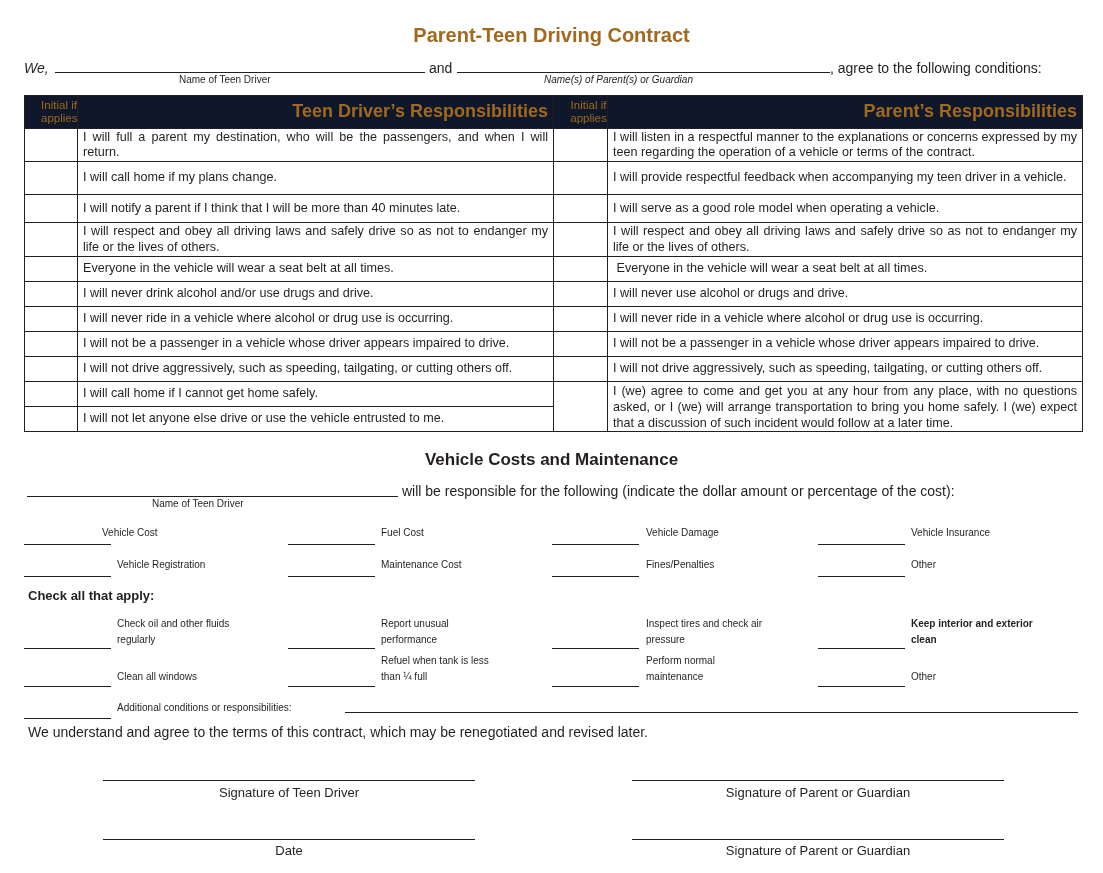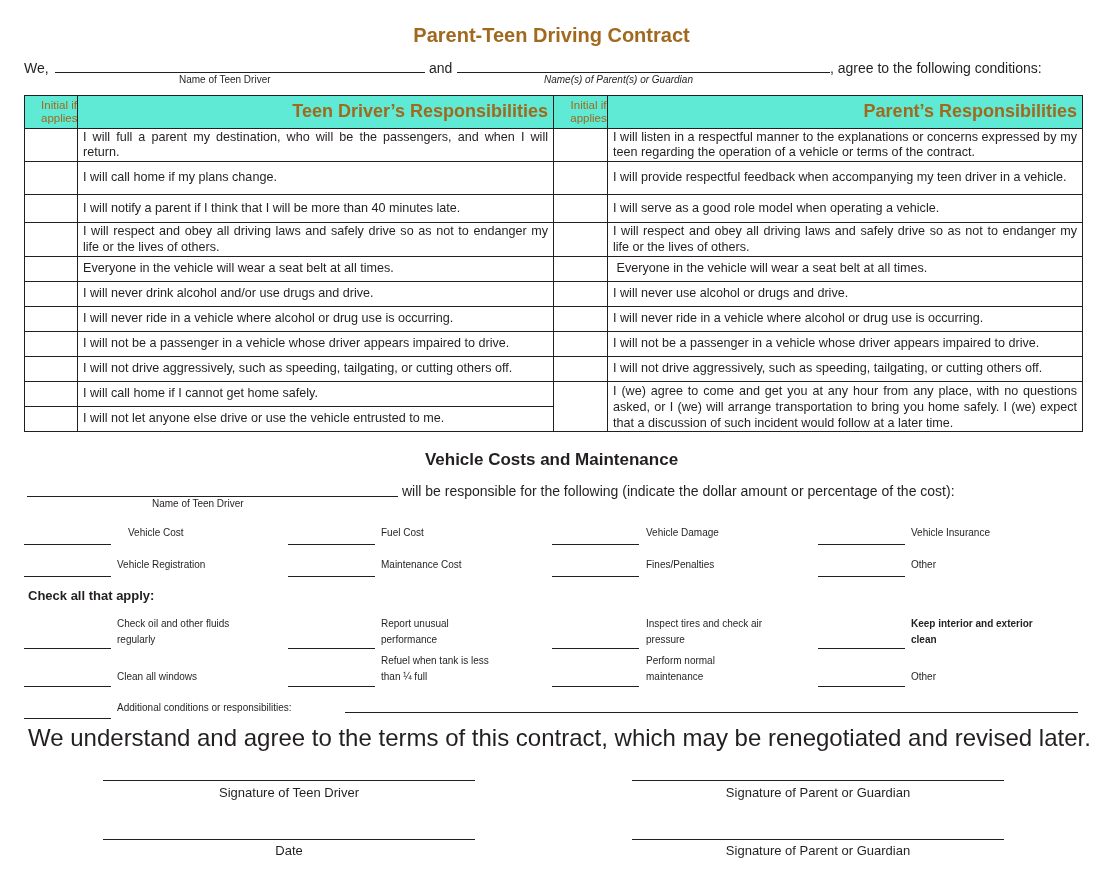"We," div.abs { font-style: none -> italic }
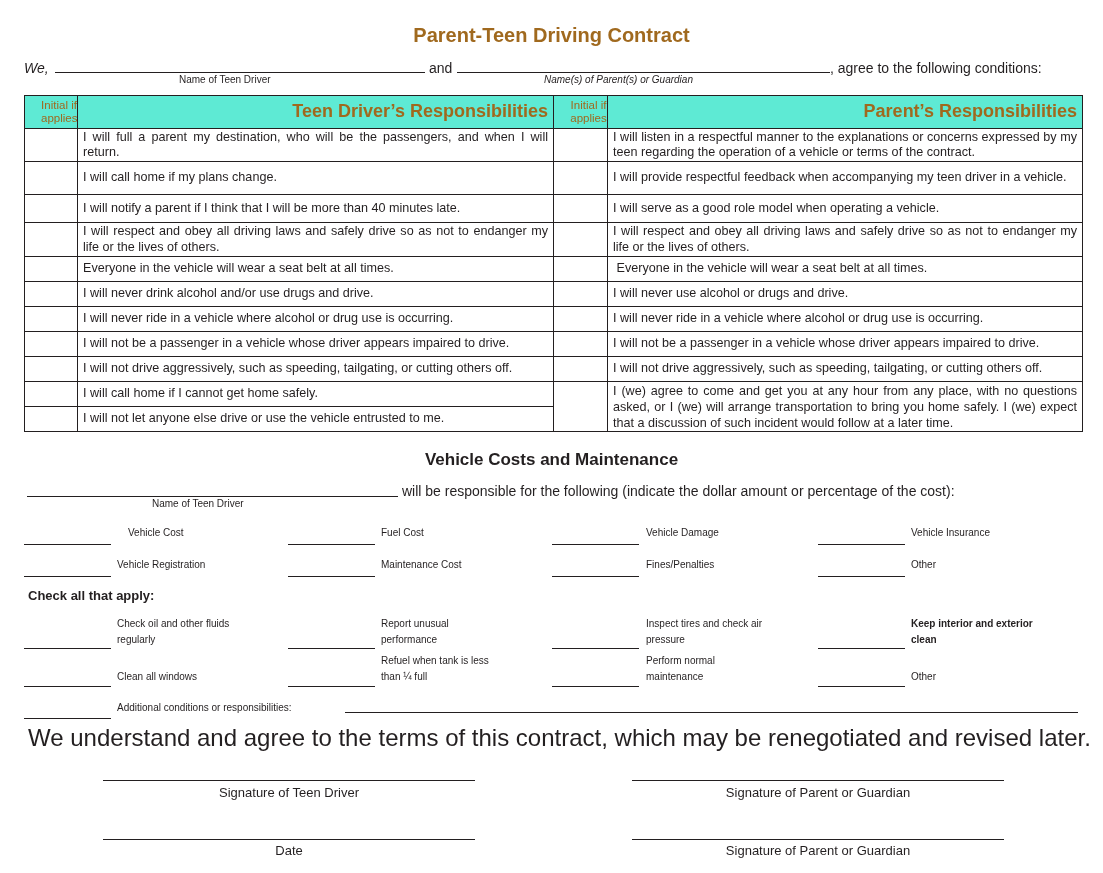"Initial if" table.contract tr.hdr td { background: #5eead4 -> #0f172a }
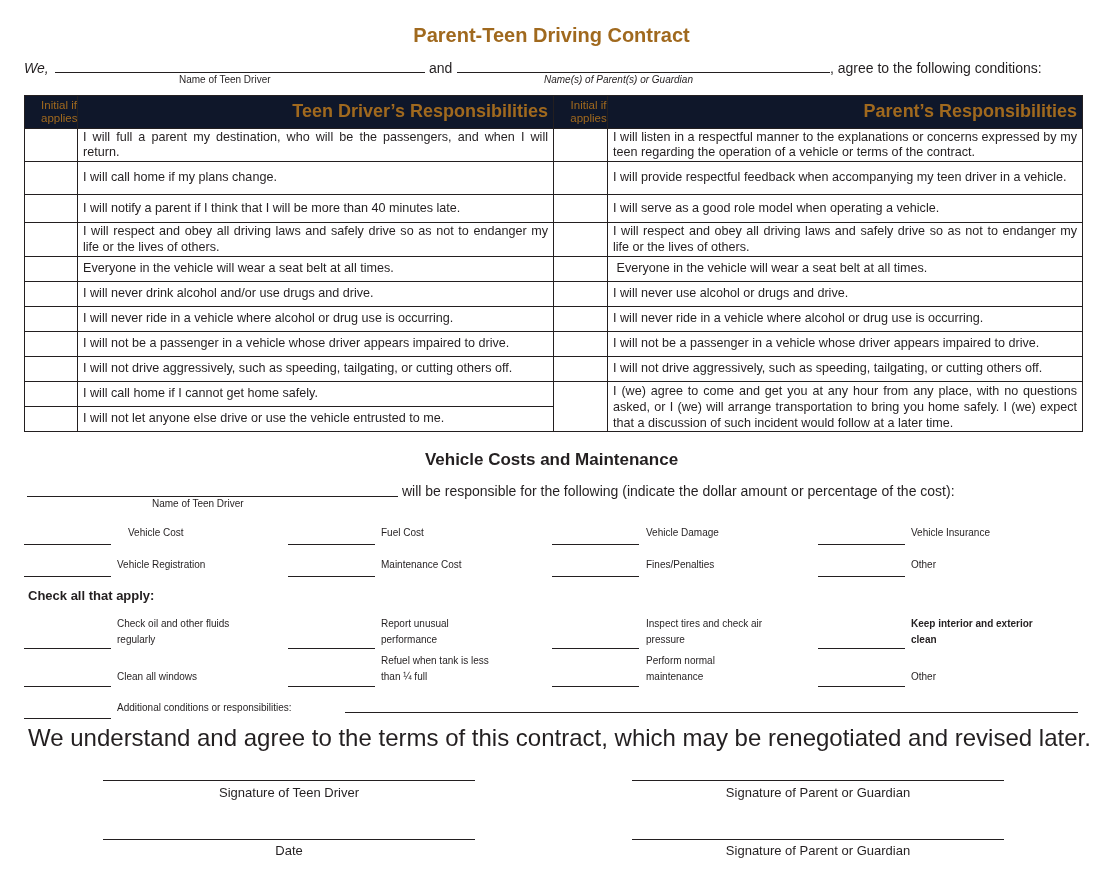"Vehicle Cost" div.abs { left: 128px -> 102px }
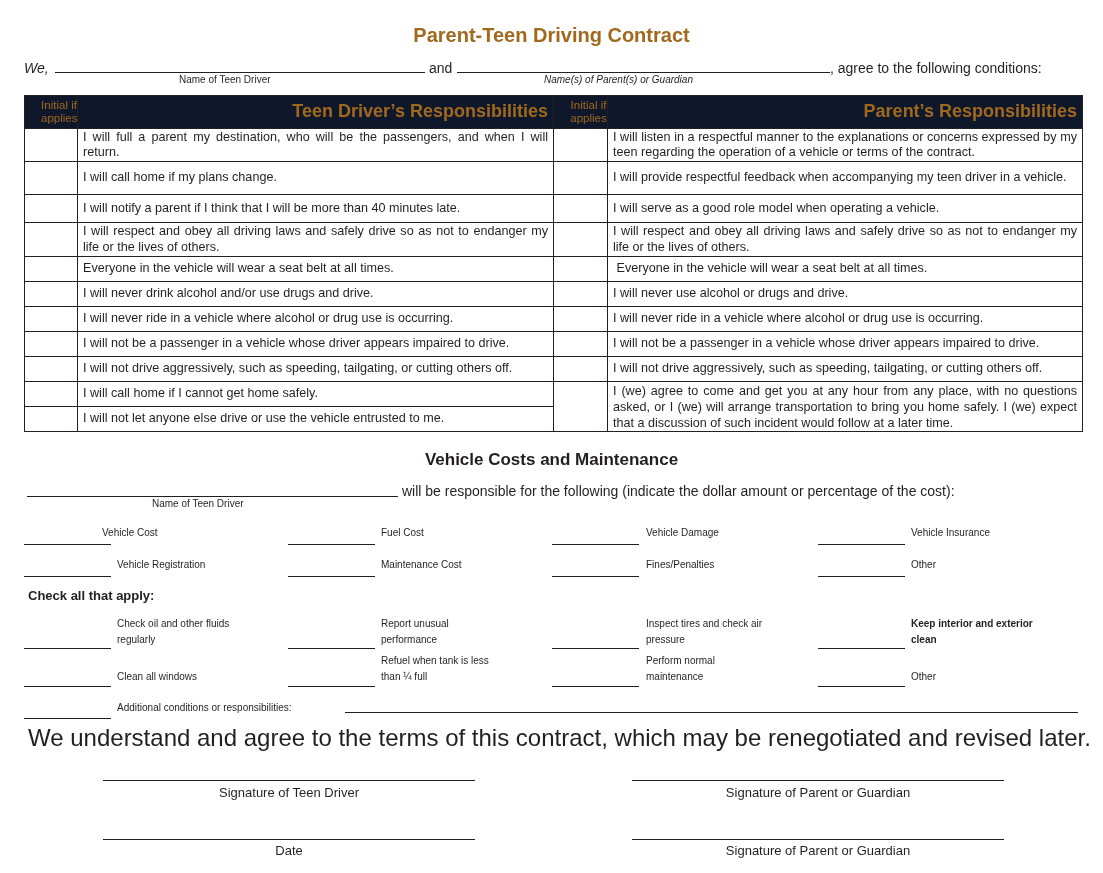"We understand and agree to" .agree { font-size: 24px -> 14px }
